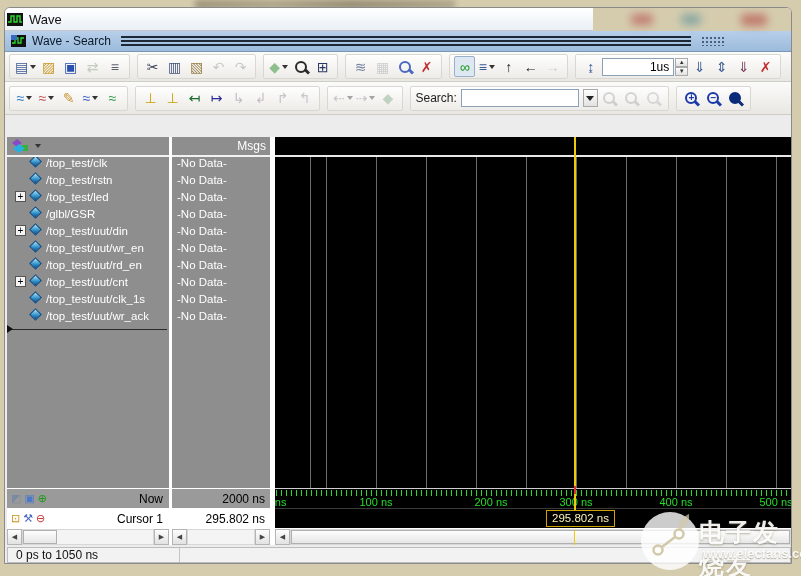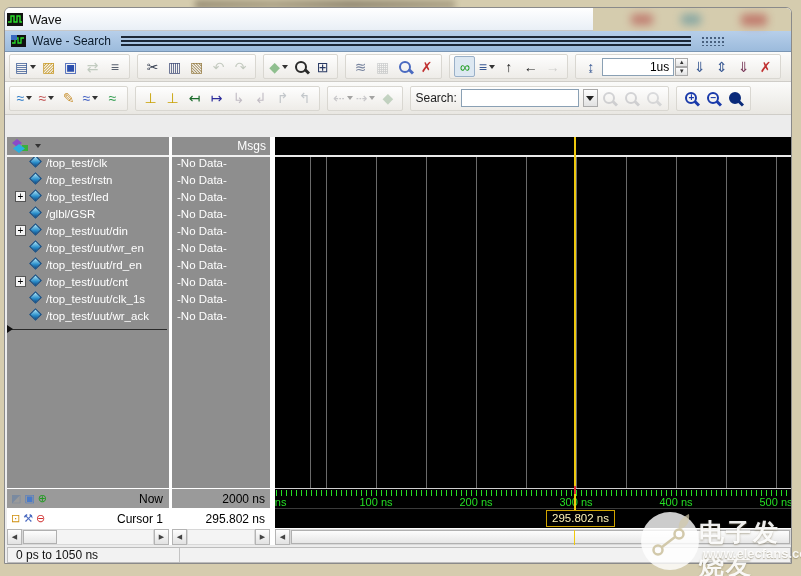"200 ns" span.rlabel { left: 201px -> 216px }
